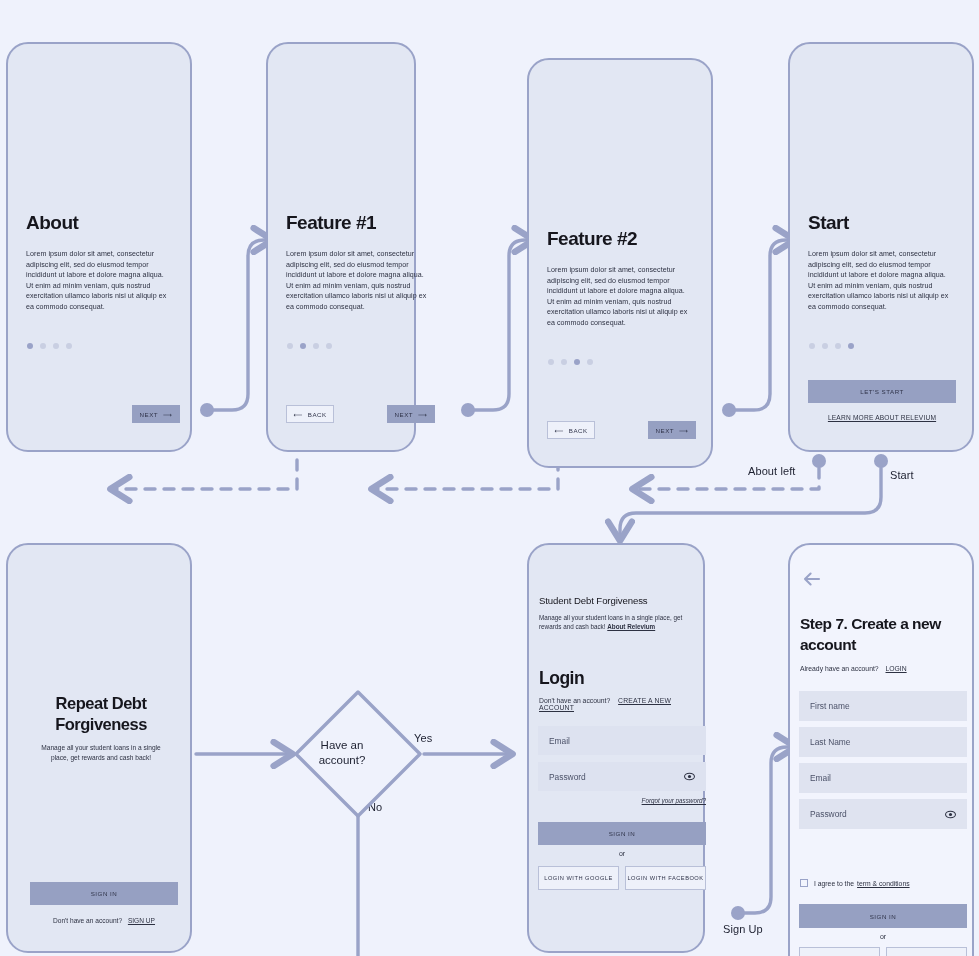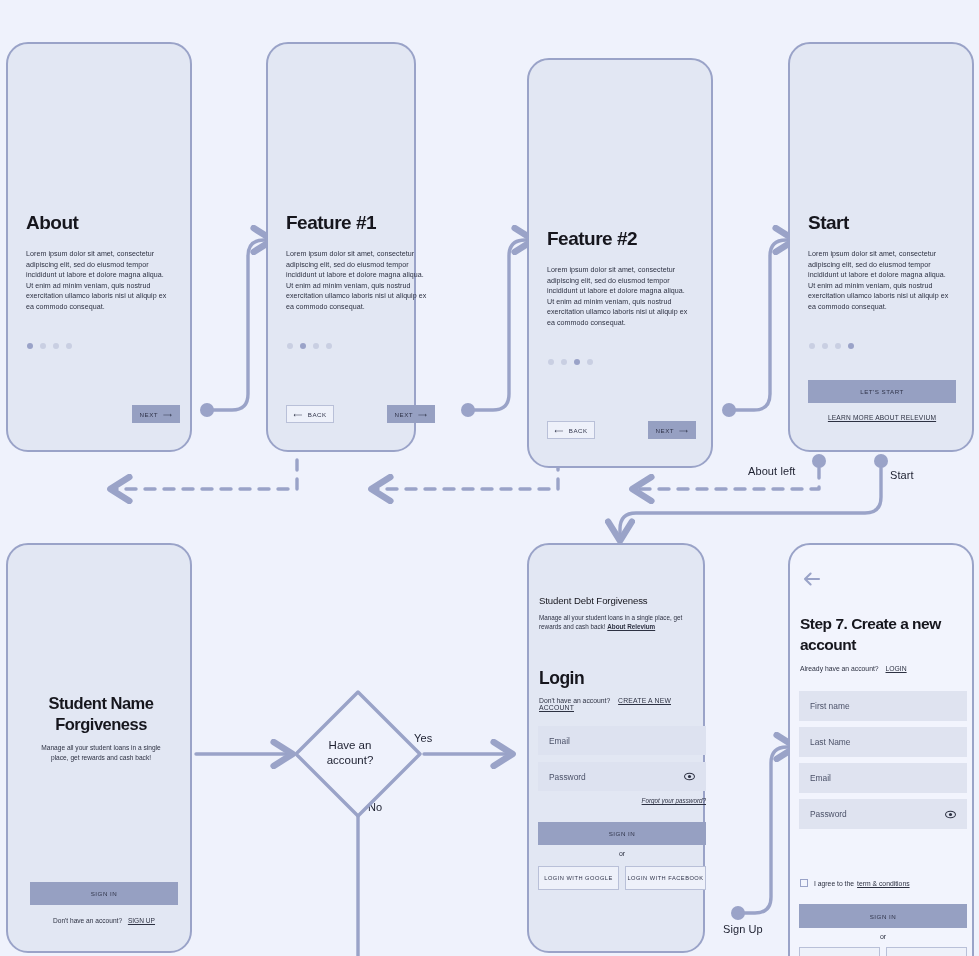"Student Name" div { text: Student Name -> Repeat Debt }
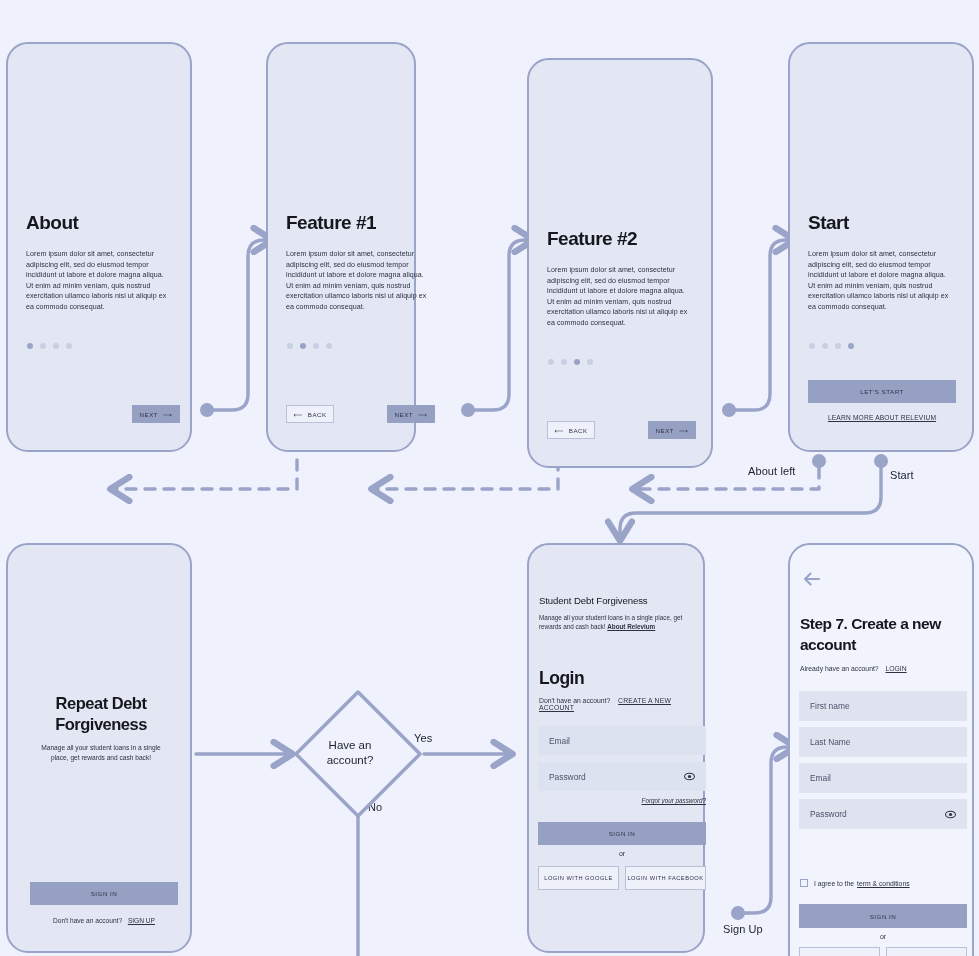"Have an" div.diamond-label { left: 284px -> 276px }
